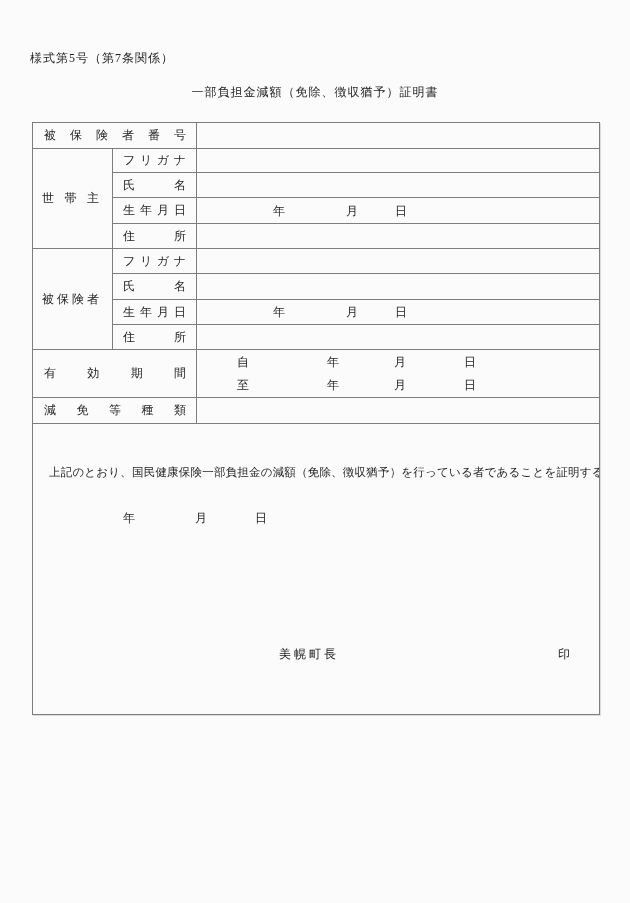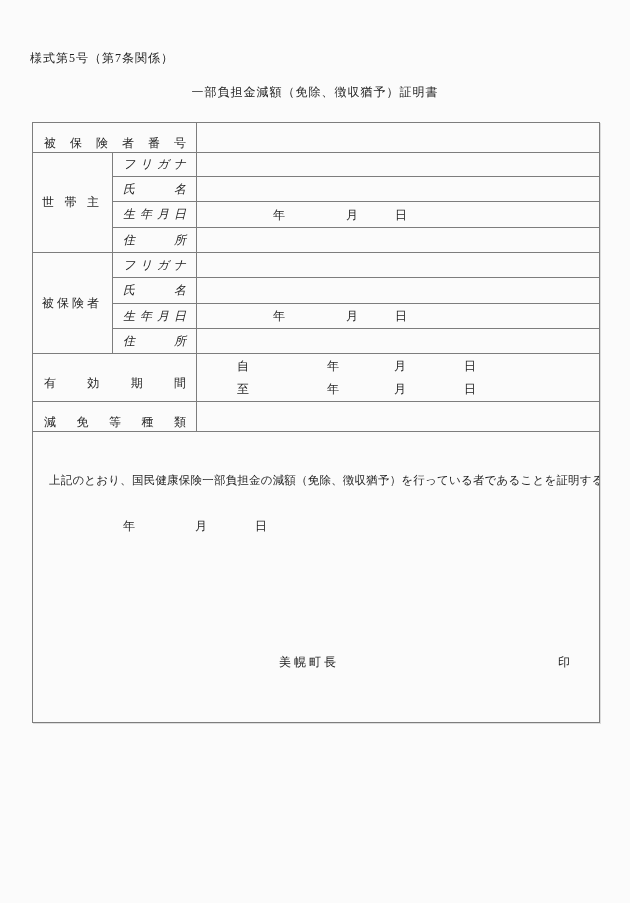"被 保 険 者 番" td.lbl.wide { padding: 12px 10px 0 11px -> 0 10px 0 11px }
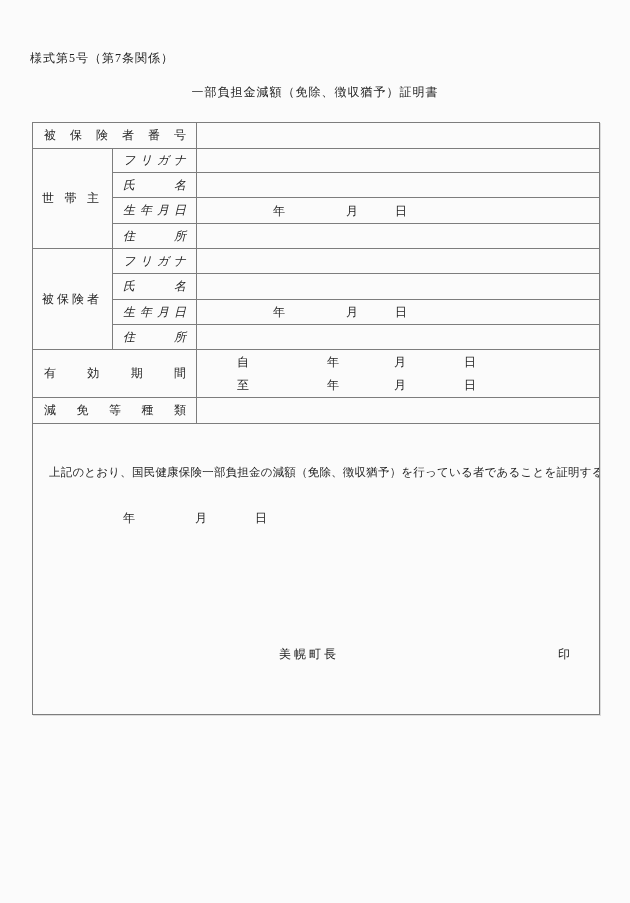"フ リ ガ ナ" td.lbl.sub { font-style: italic -> none }
